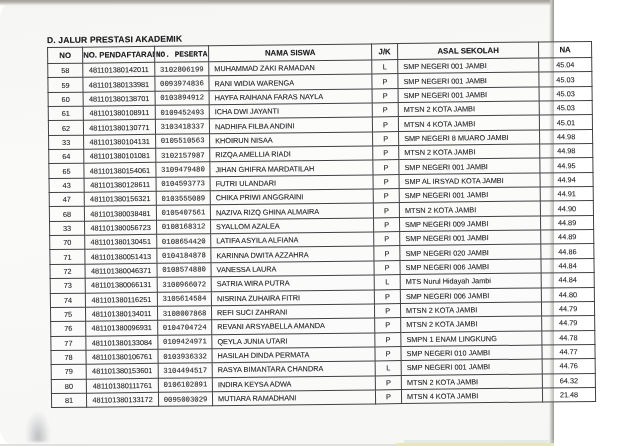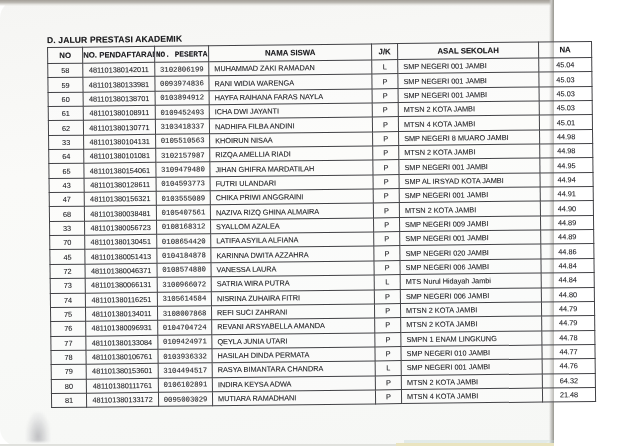"45" td.col-0 { text: 45 -> 71 }
